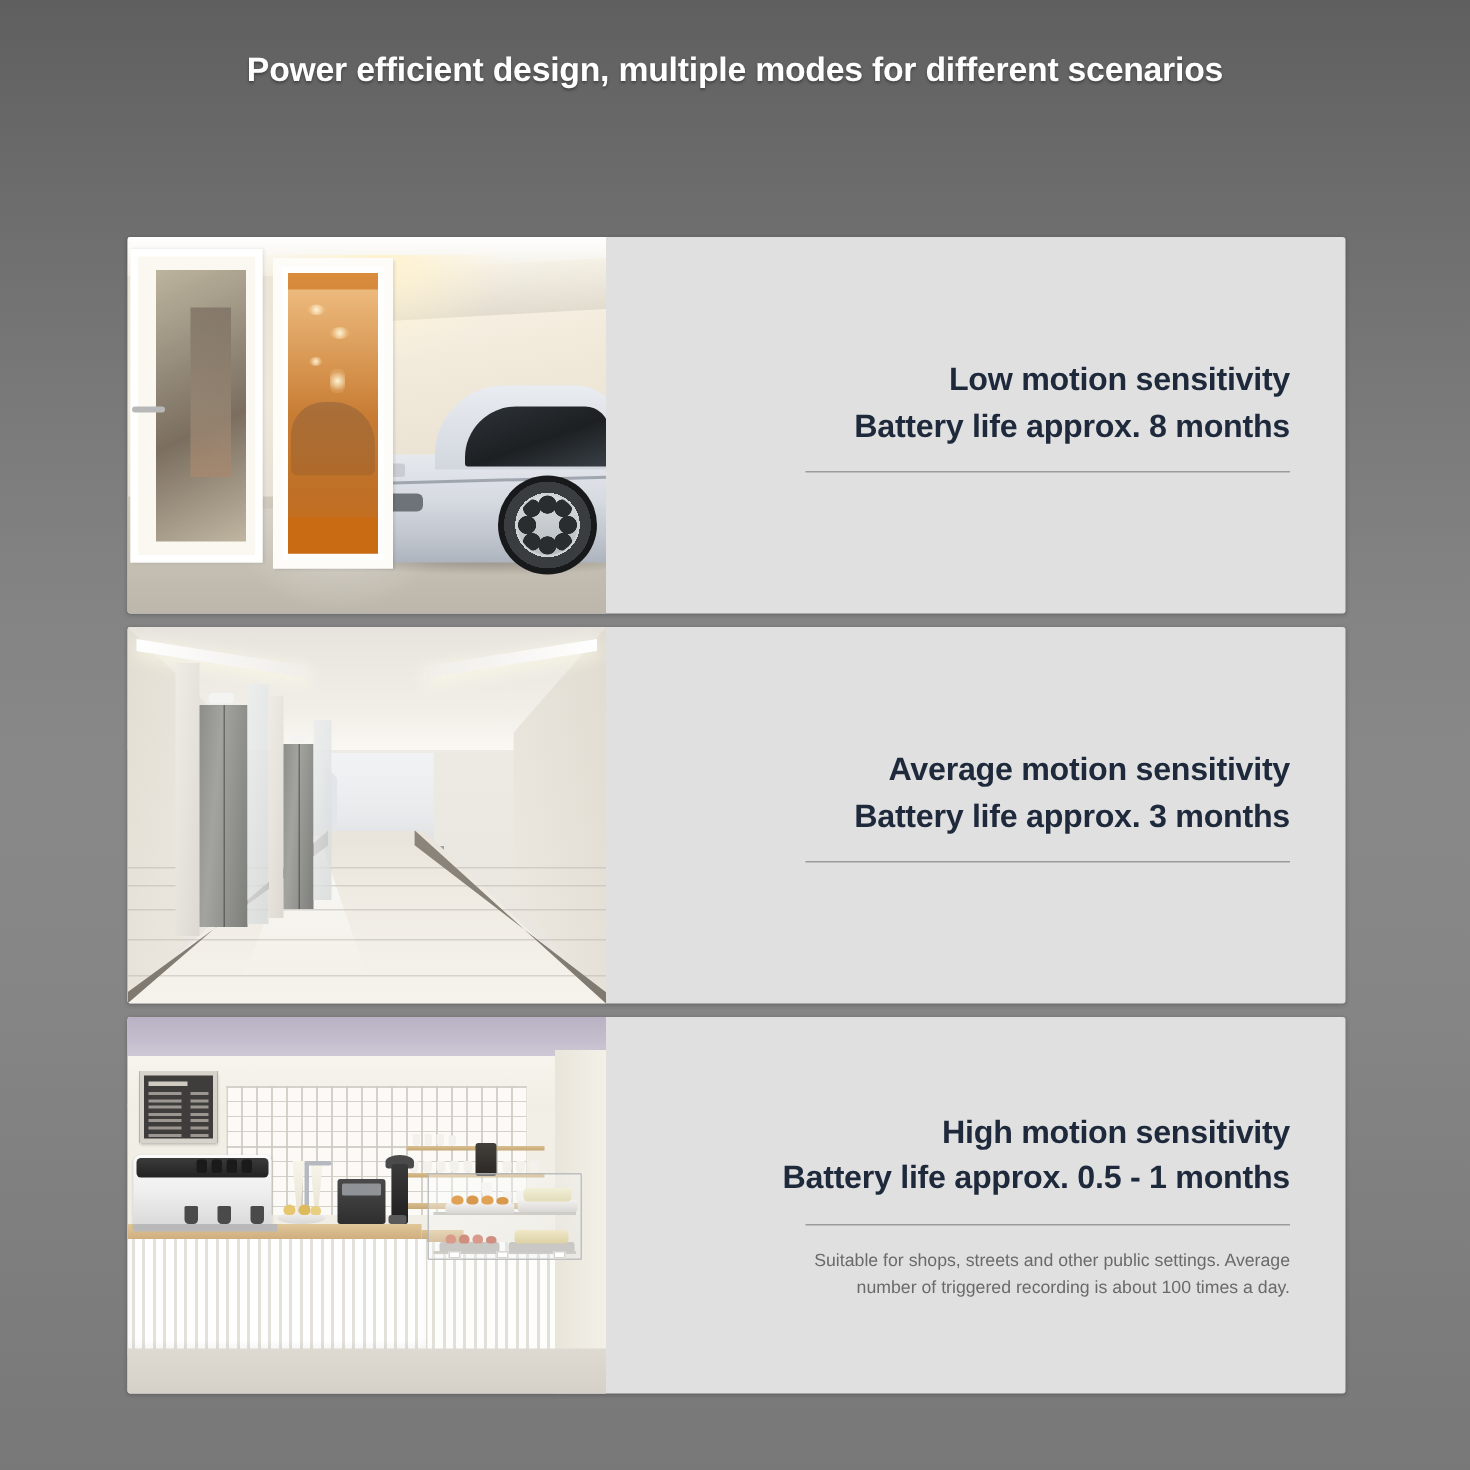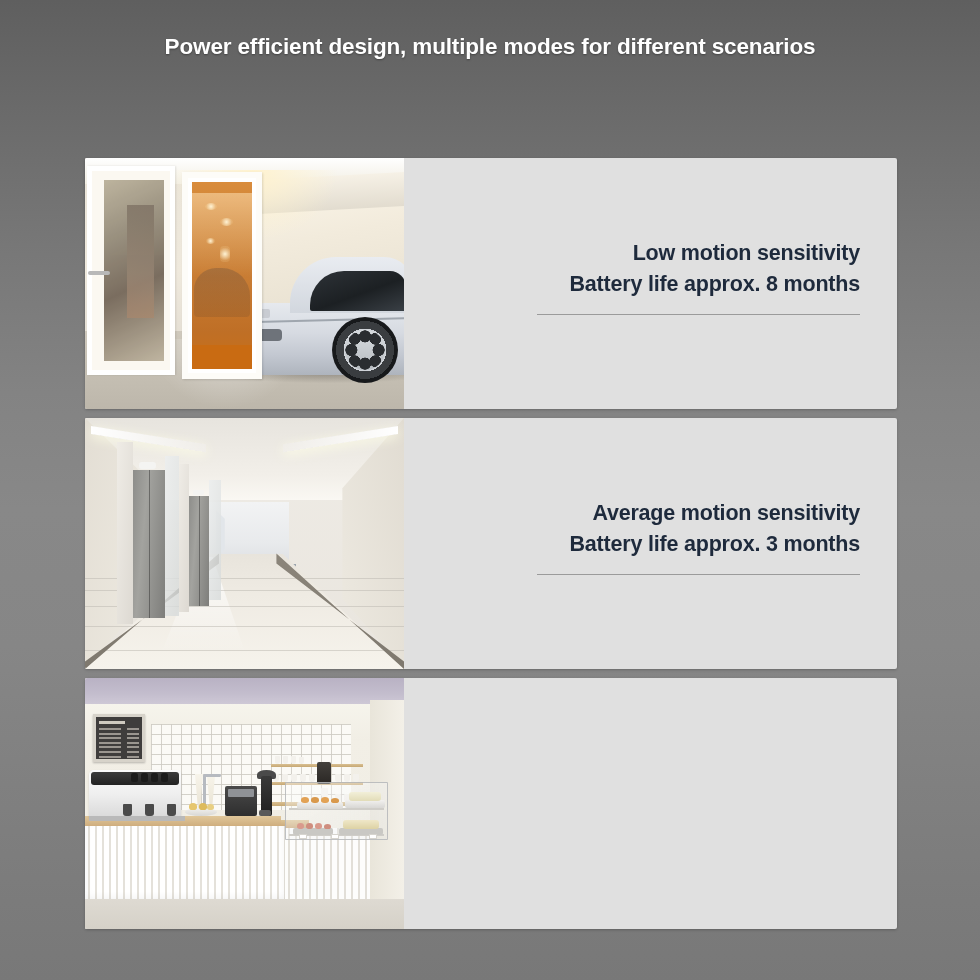"High motion sensitivity" div.card-body { html: none -> <div> <div> <span>High motion sensitivity</span> <span>Battery life approx. 0.5 - 1 months</span> </div> <div></div> <div>Suitable for shops, streets and other public settings. Average number of triggered recording is about 100 times a day.</div> </div> }
